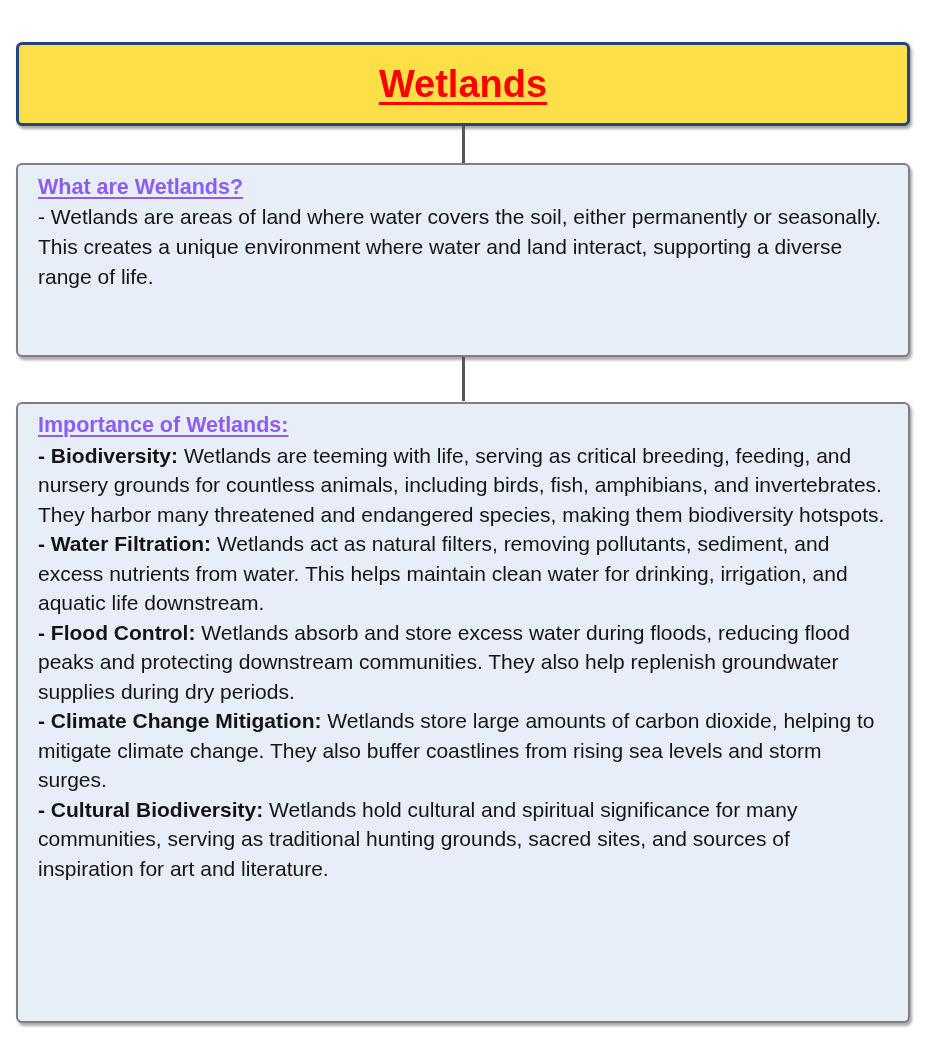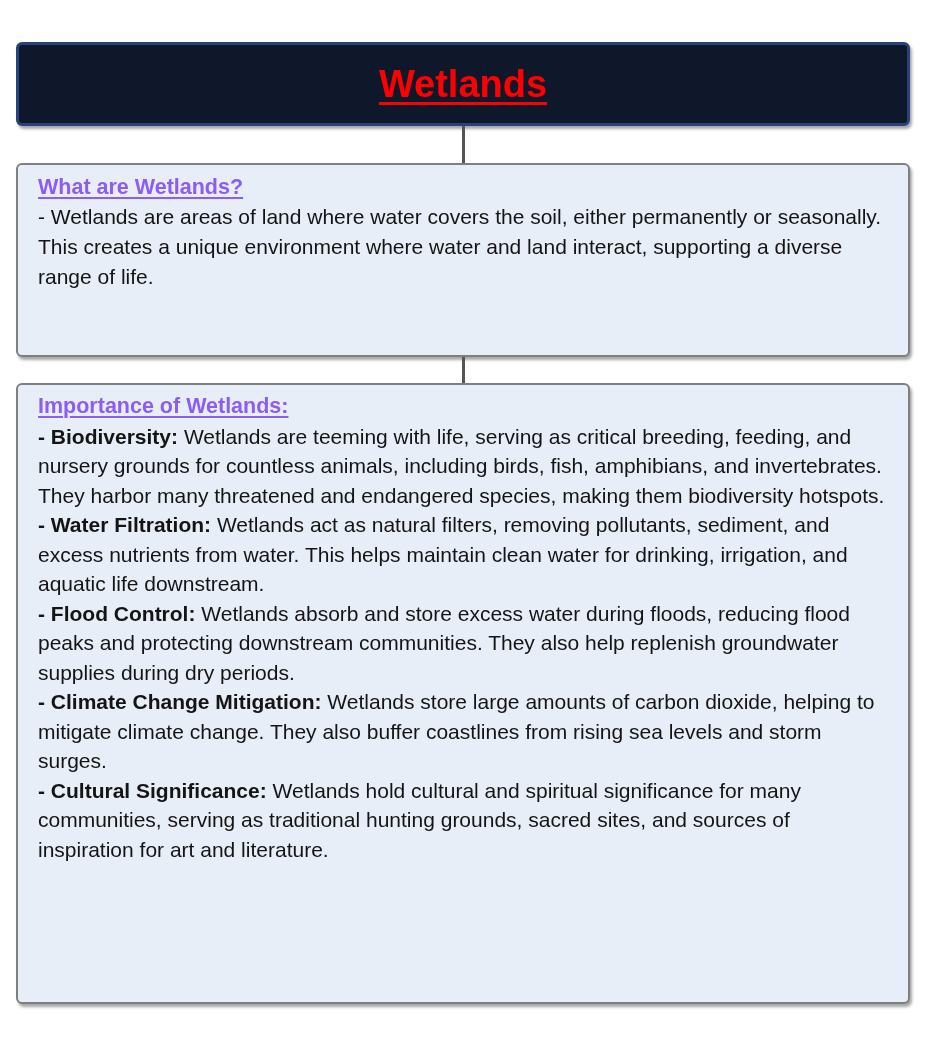"Wetlands" .title-box { background: #0f172a -> #fde047 }
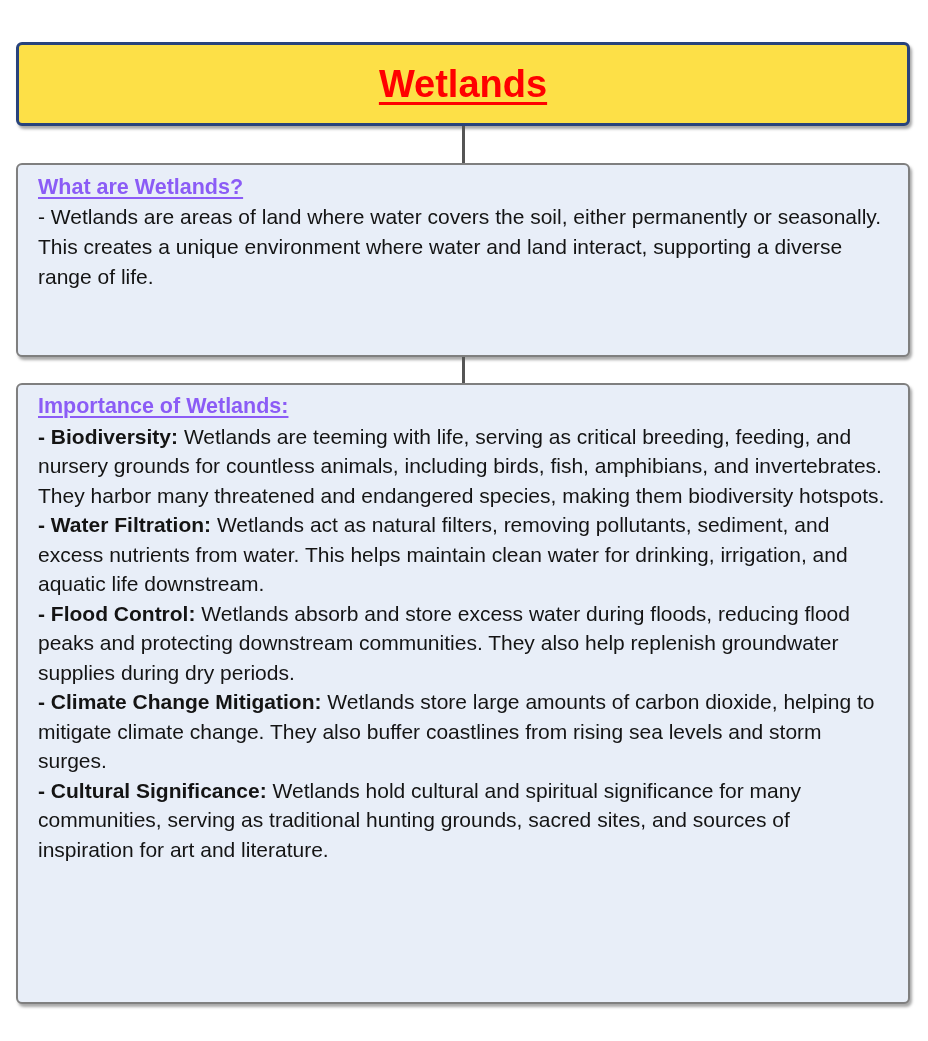"Importance of Wetlands:" #box-importance { top: 383px -> 402px }
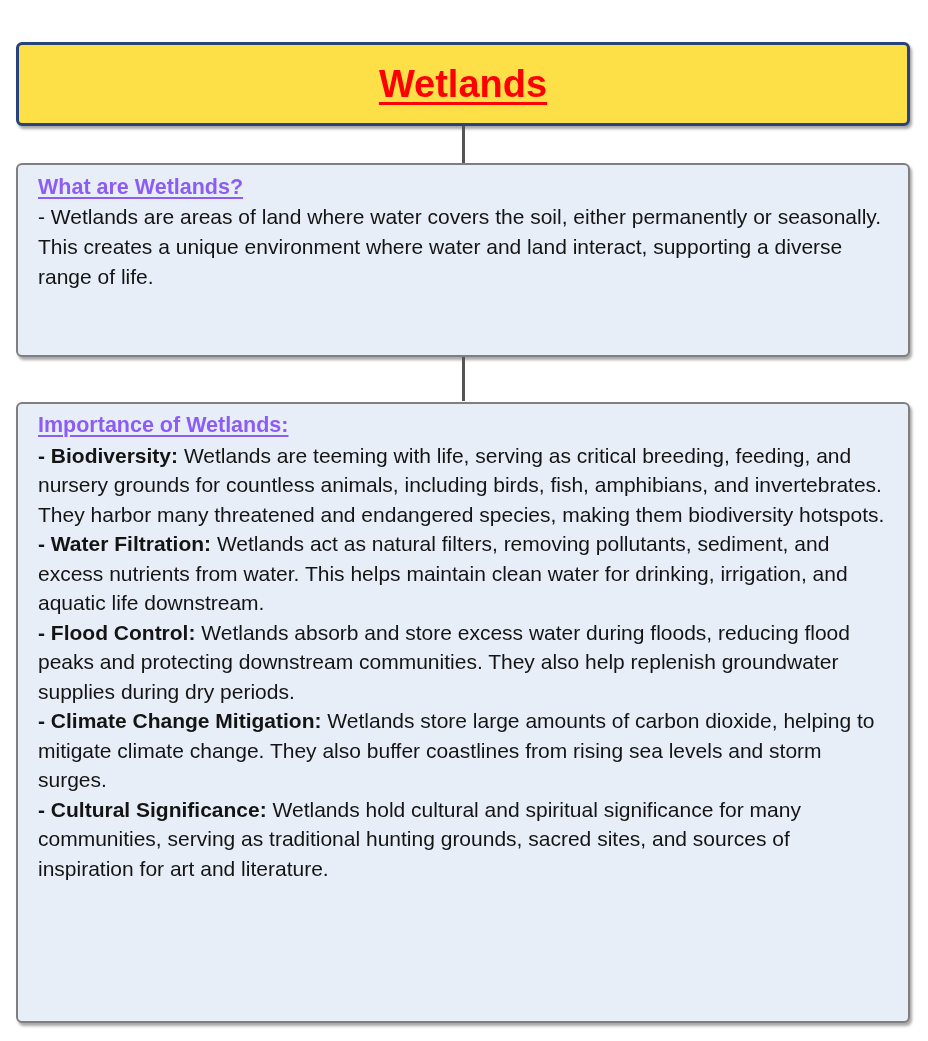"- Cultural Significance:" span.term { text: Significance -> Biodiversity }
